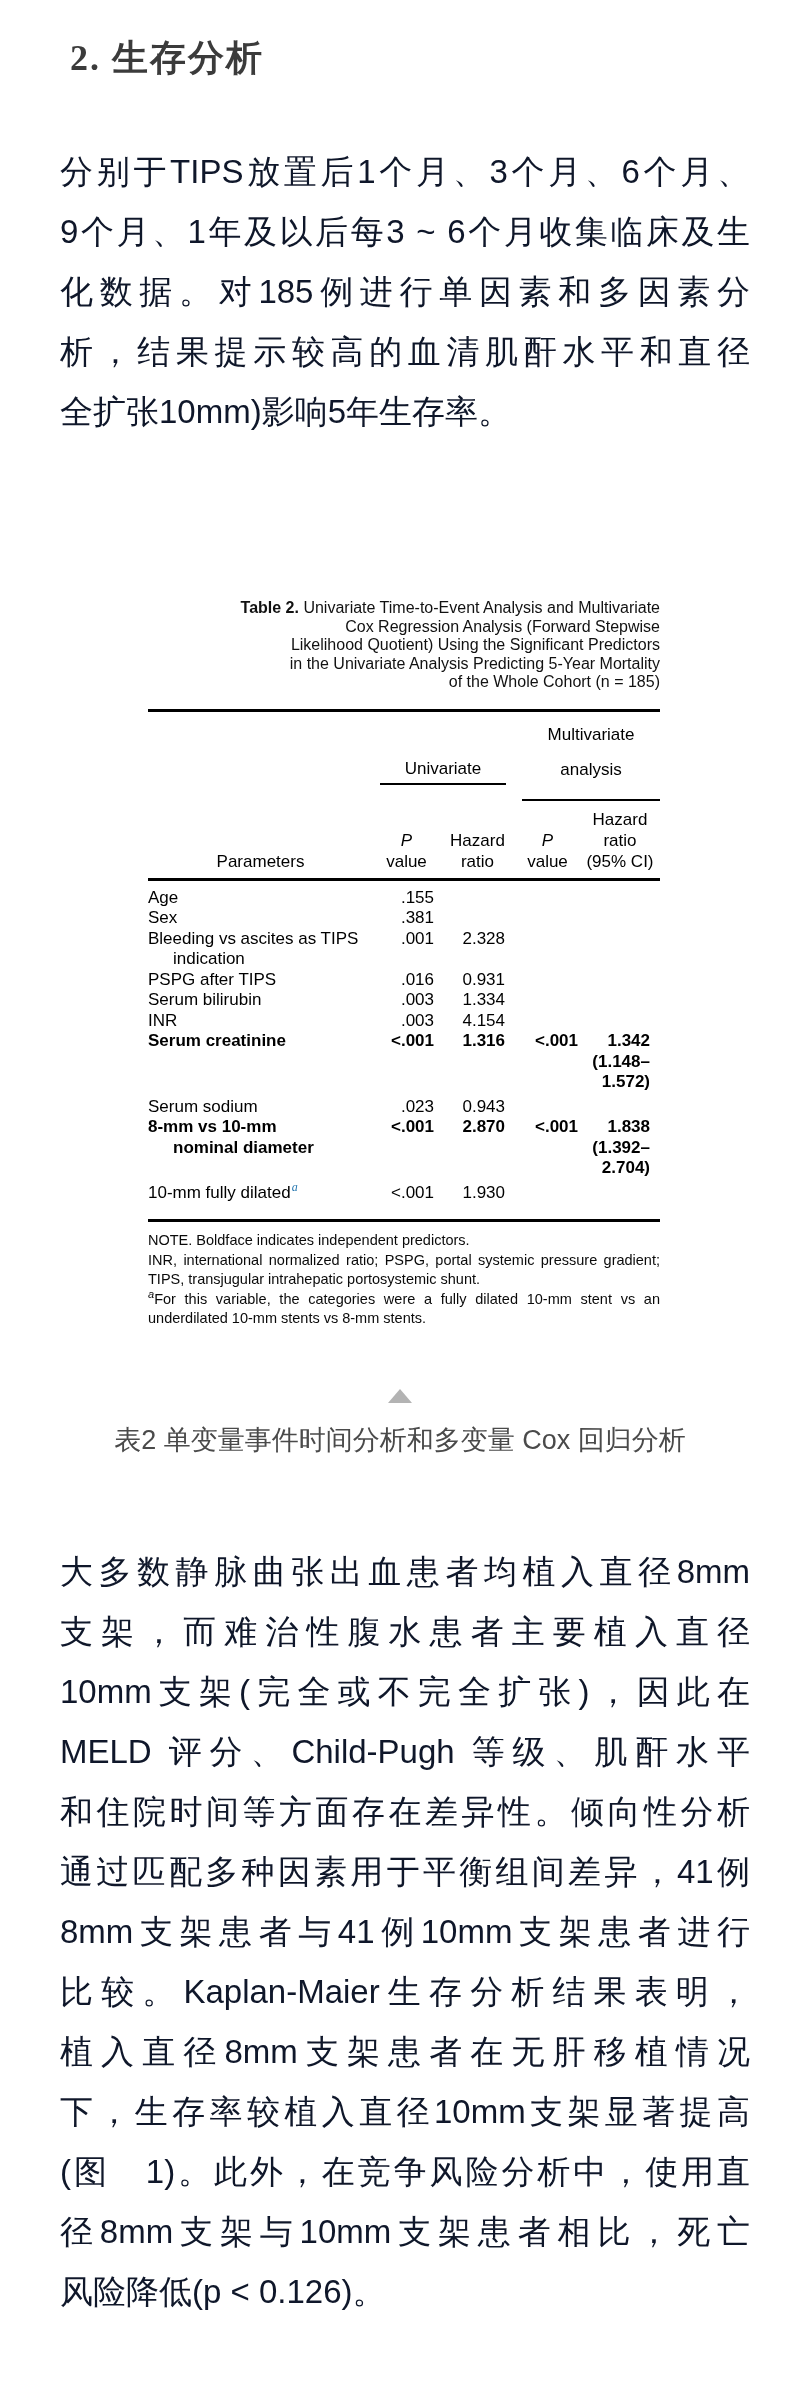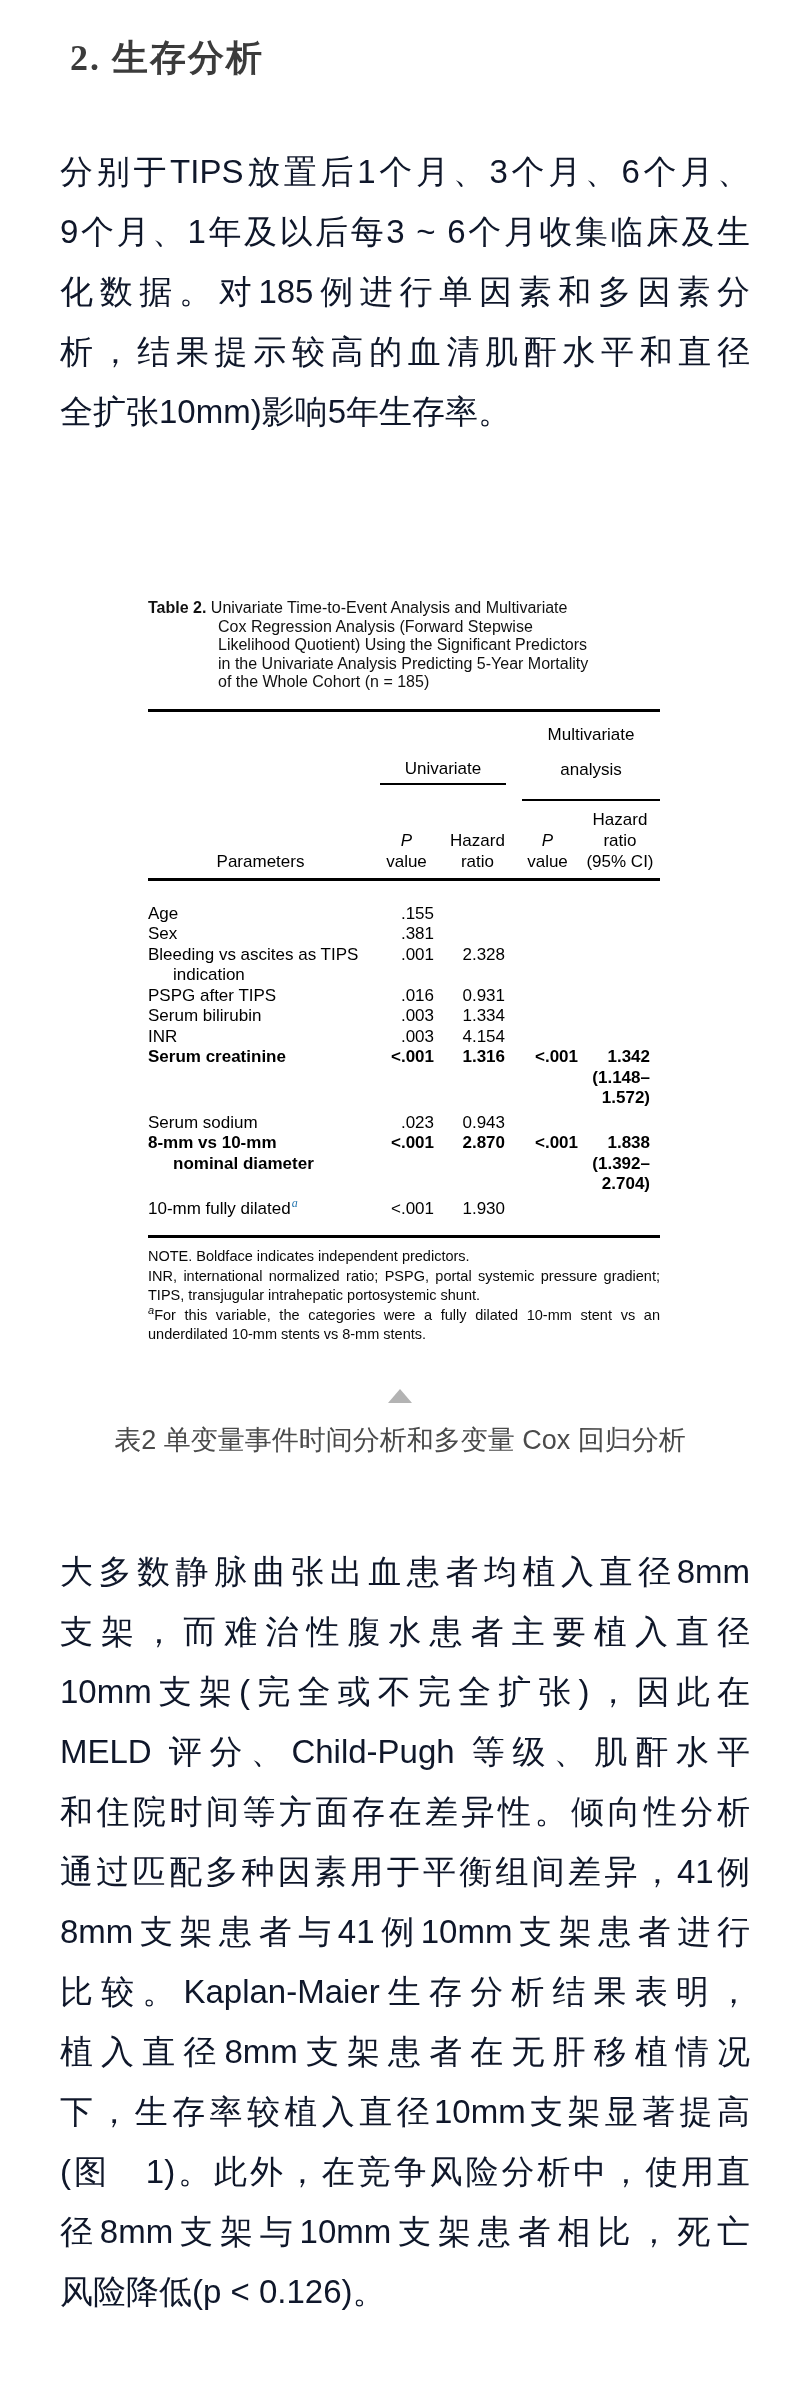"Table 2. Univariate Time-to-Event" .t-title { text-align: none -> right }
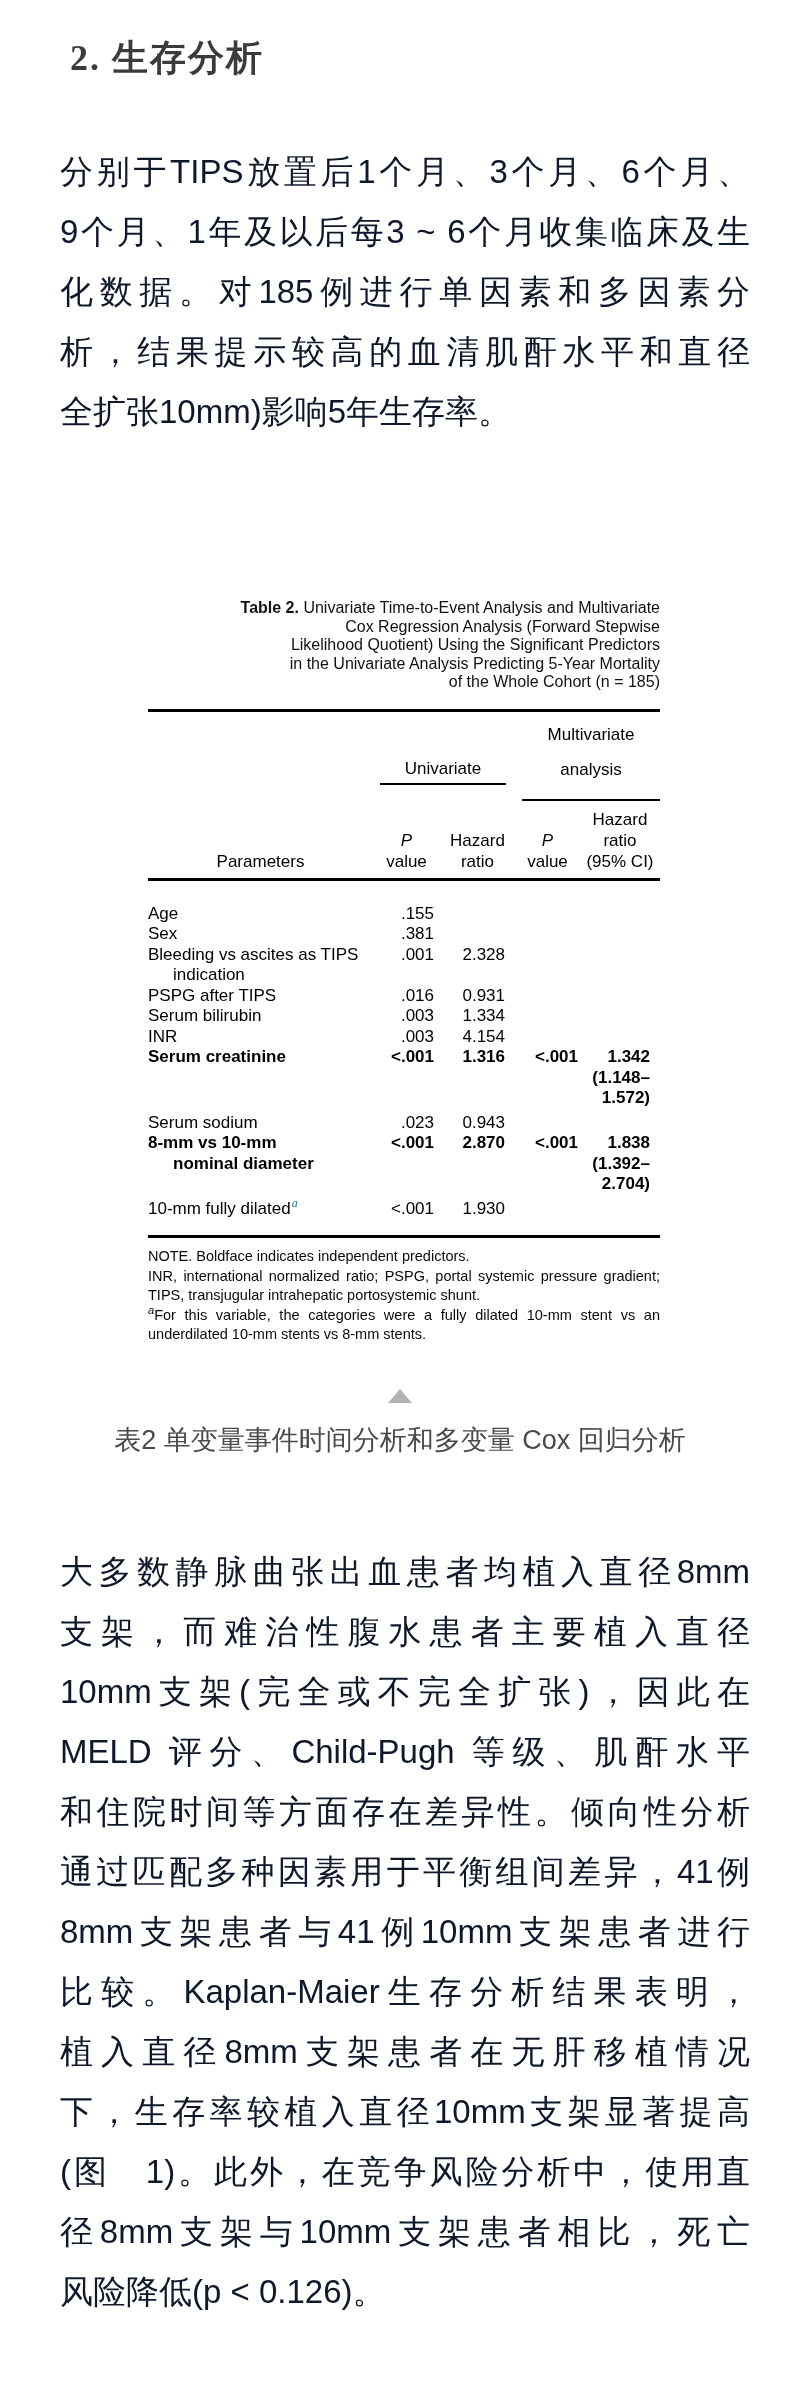"Age" .tbody { padding: 23px 0 16px -> 7px 0 16px }
